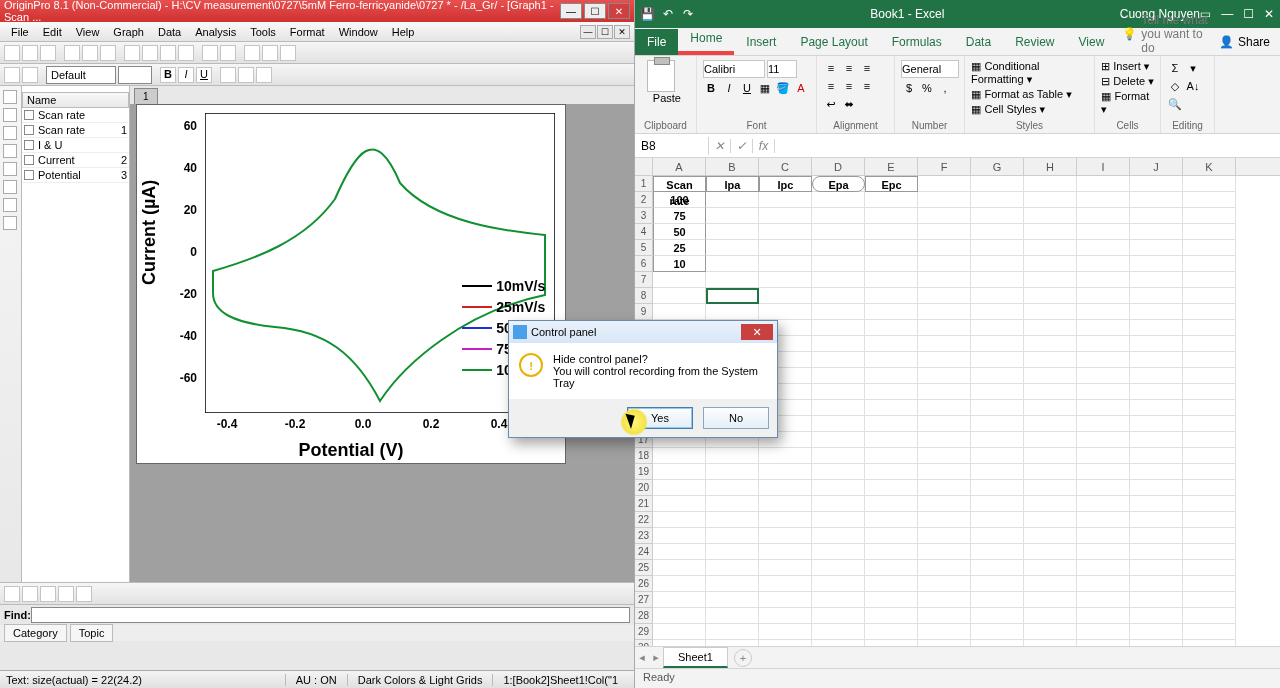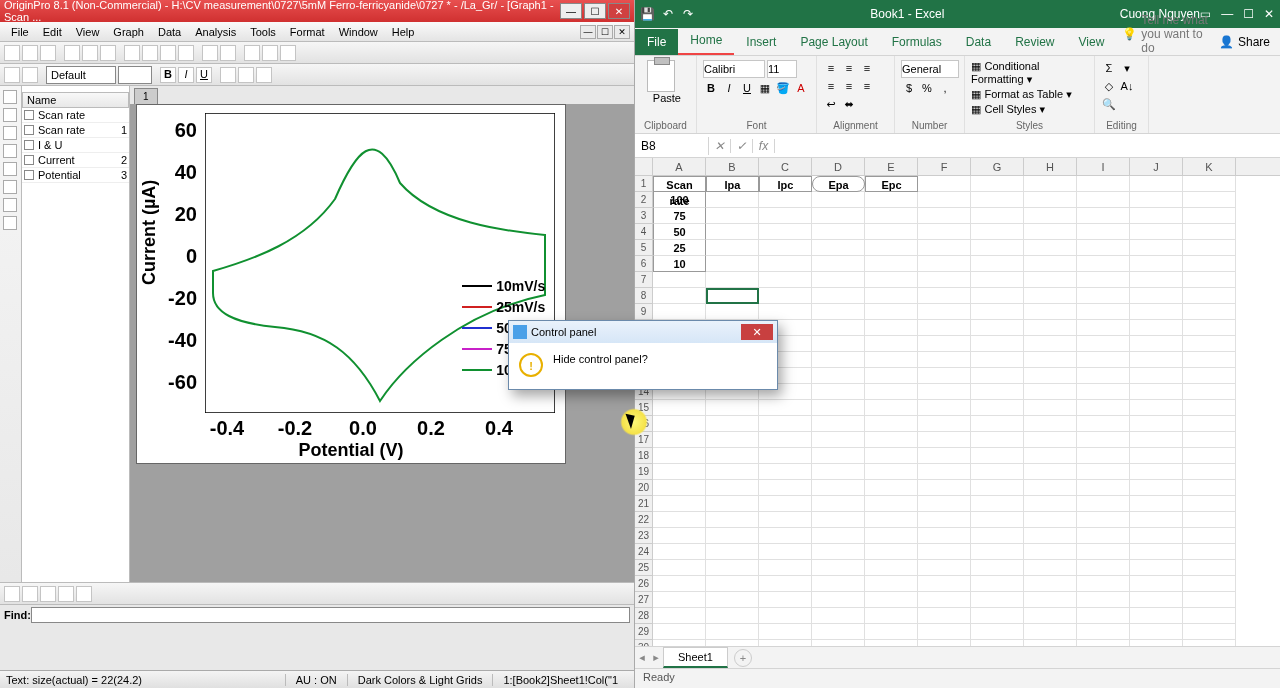"Home" .x-tabs .tab.active { border-bottom: 2px solid #ef4444 -> 4px solid #ef4444 }
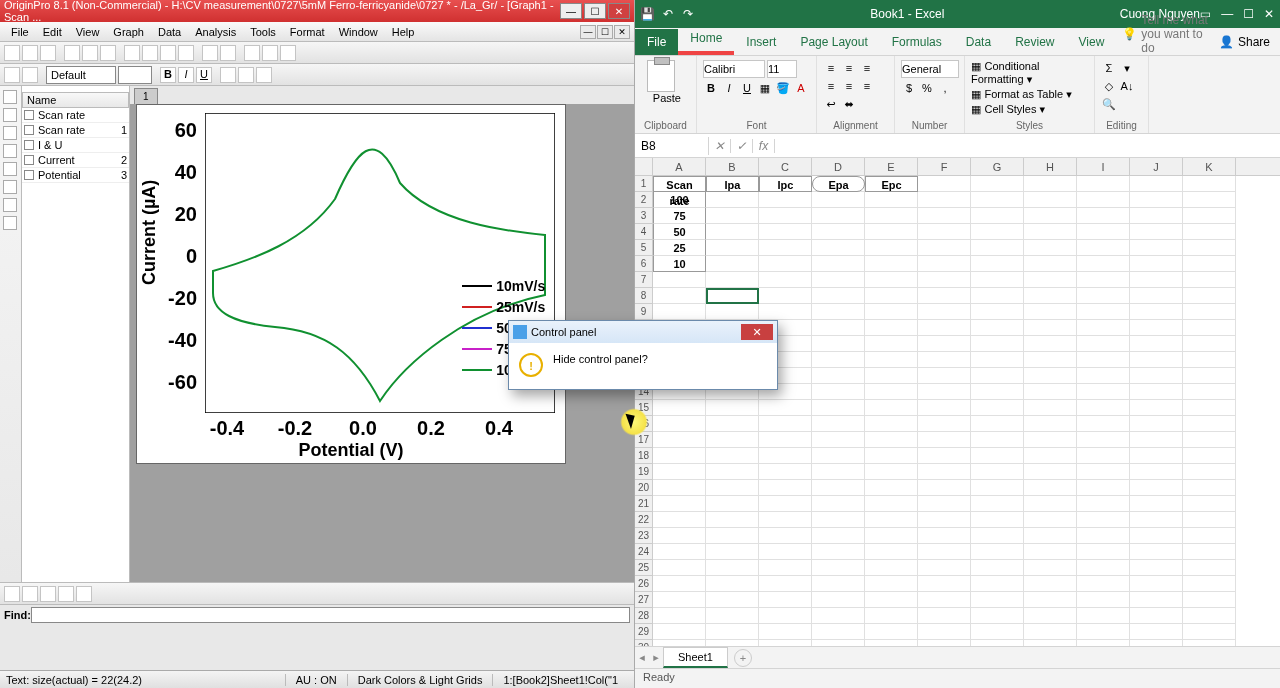"⊞ Insert ▾" div.x-group { html: none -> <div> <div> <div>⊞ <span>Insert</span> ▾</div> <div>⊟ <span>Delete</span> ▾</div> <div>▦ <span>Format</span> ▾</div> </div> <div>Cells</div> </div> }
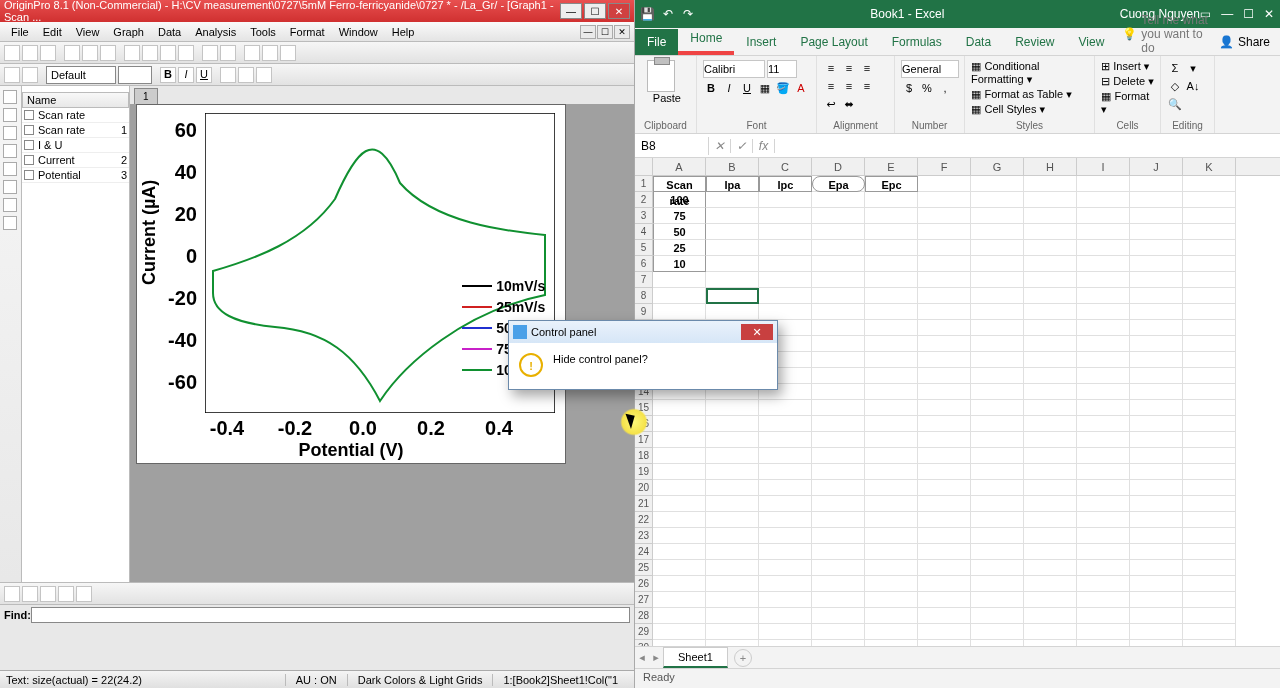"60" .tick { font-size: 20px -> 12px }
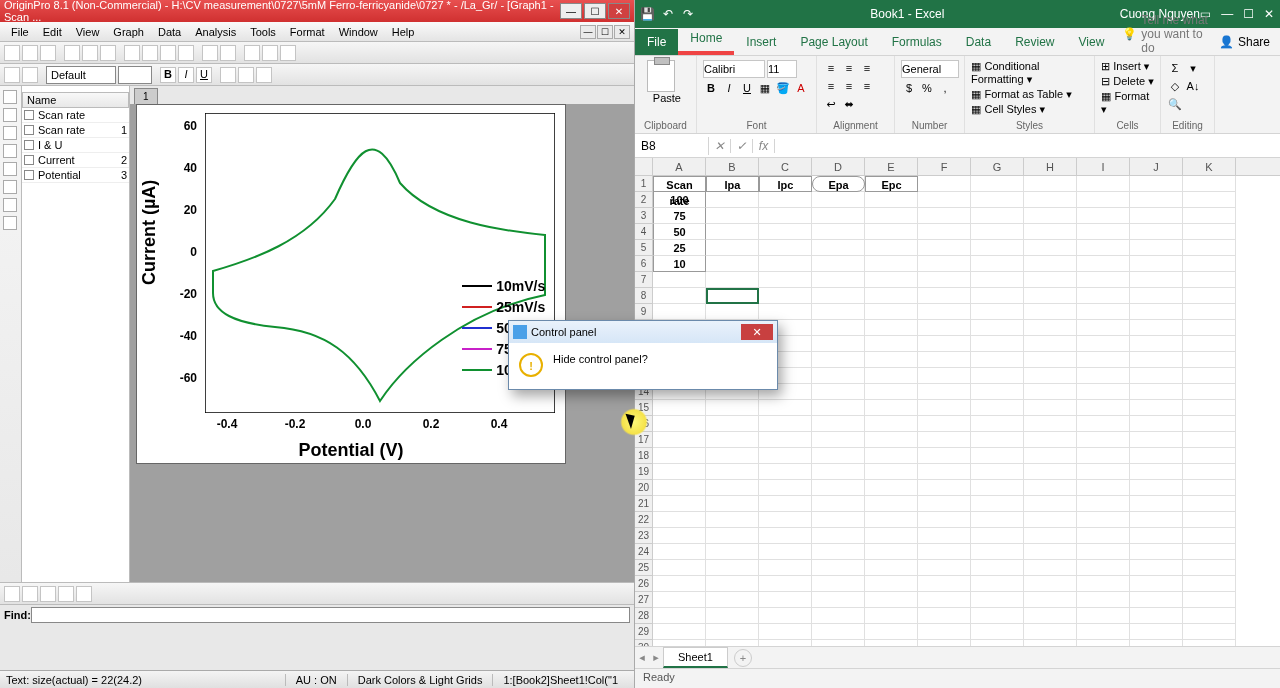"You will control recording from" div { html: none -> <div>You will control recording from the System Tray</div> }
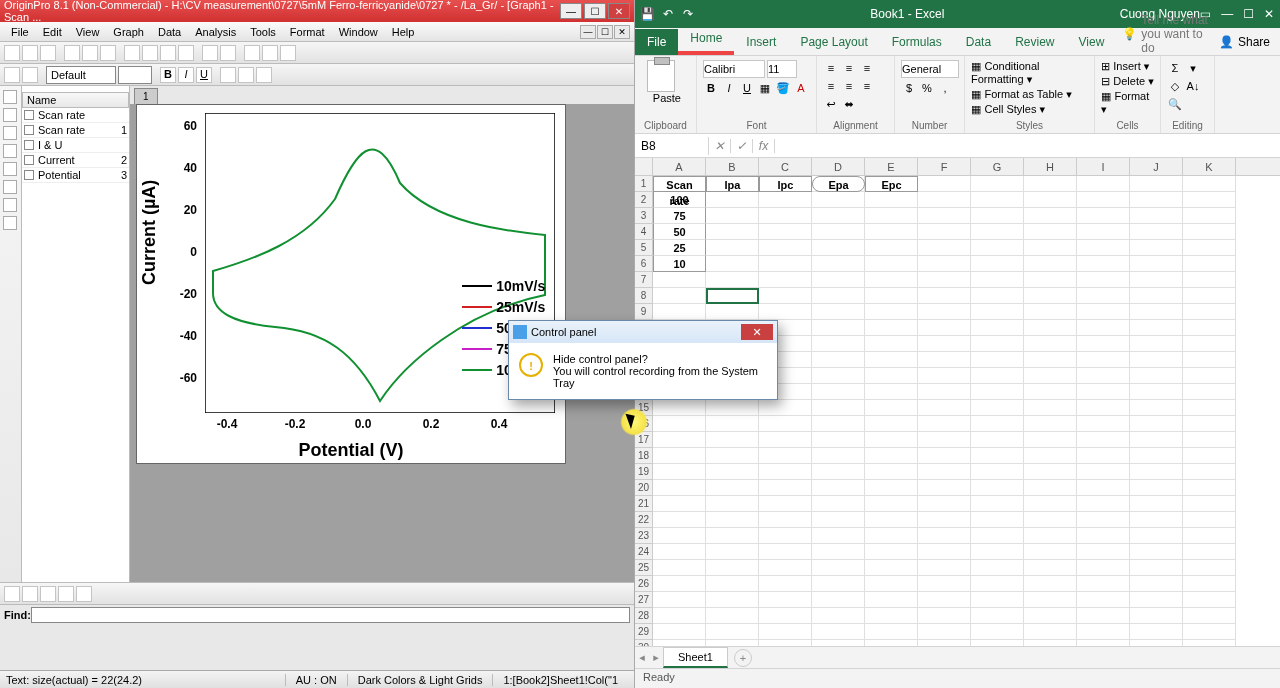"Yes" div.d-foot { html: none -> <div> <button>Yes</button> <button>No</button> </div> }
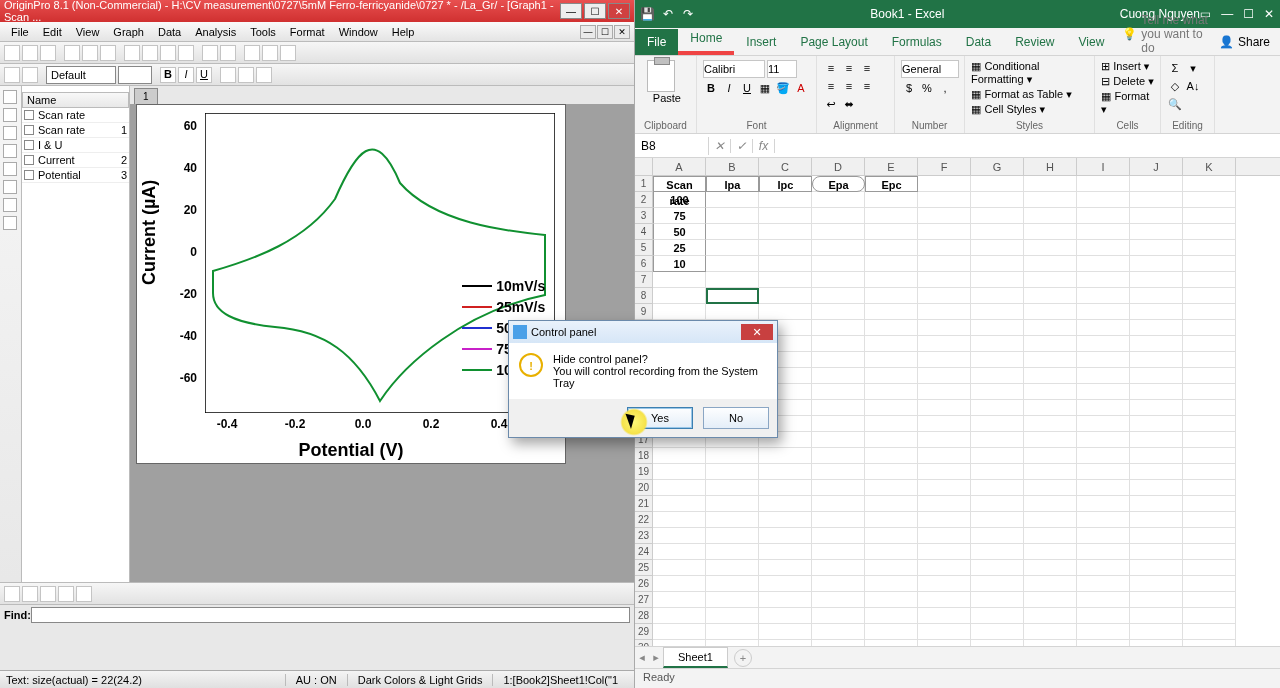"Category Topic" div.o-findtabs { html: none -> <div> <span>Category</span> <span>Topic</span> </div> }
